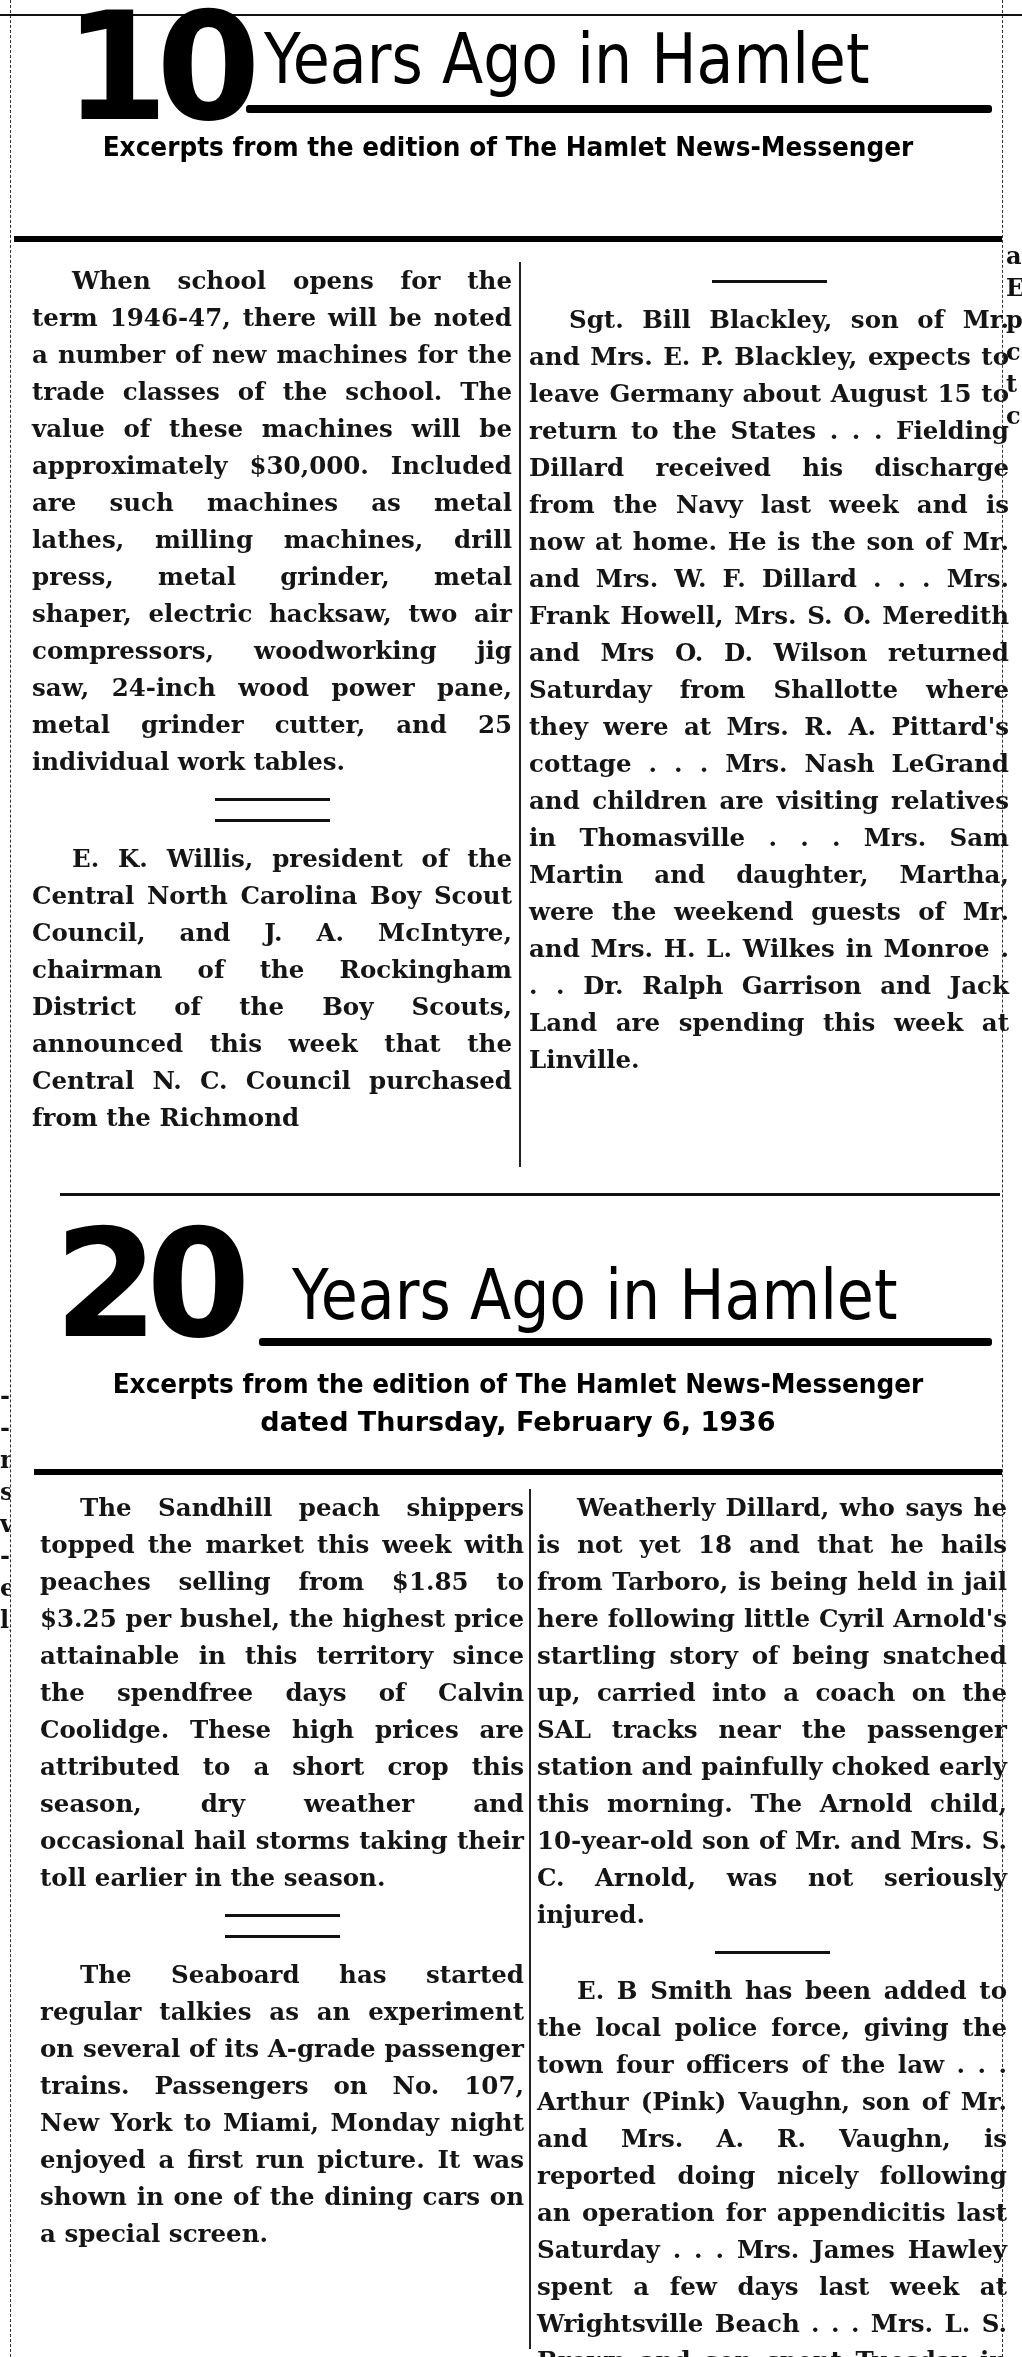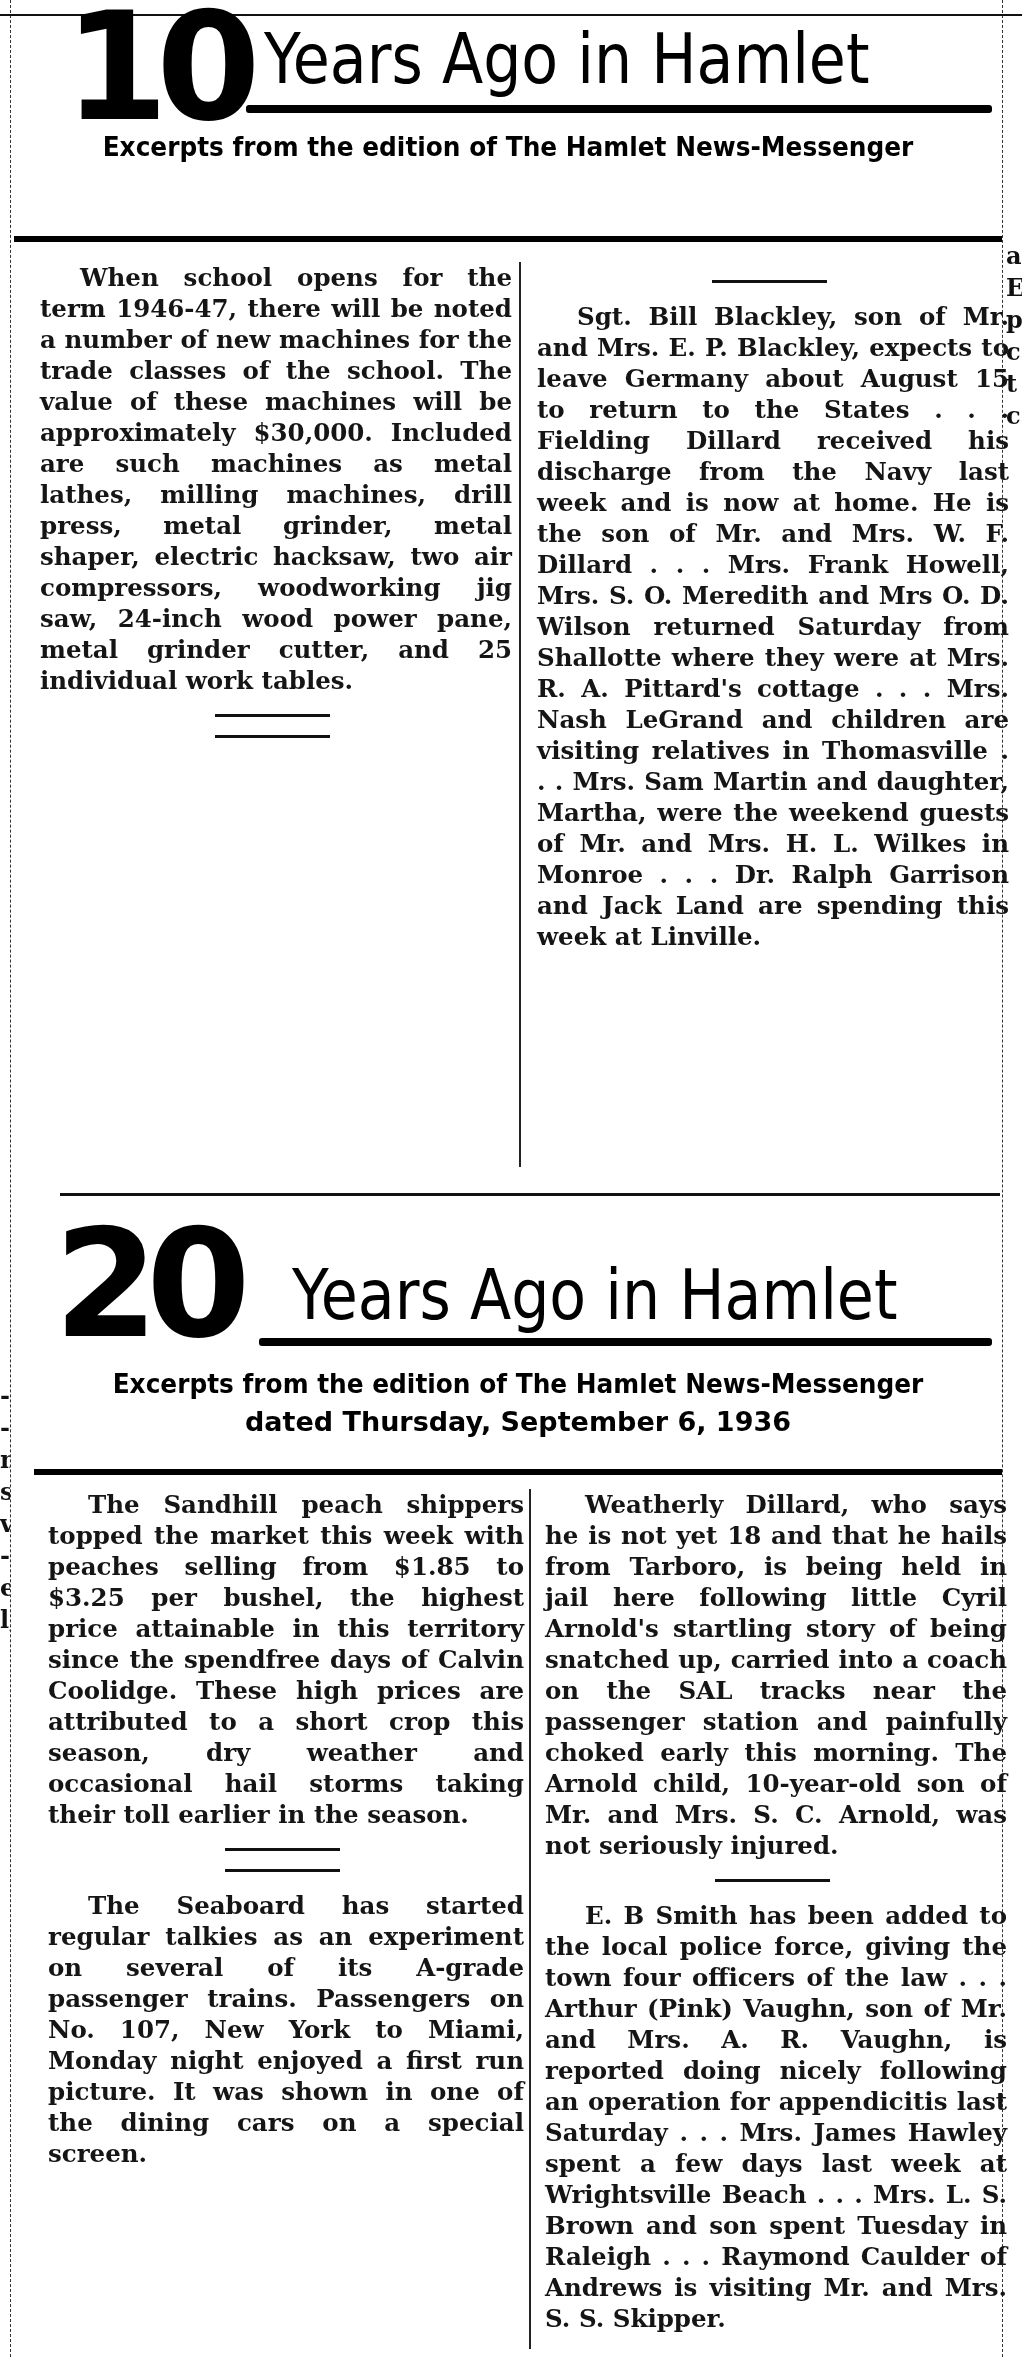"When school opens for the" .col p { line-height: 31px -> 37px; margin: 0 0 0 8px -> 0 0 0 0 }
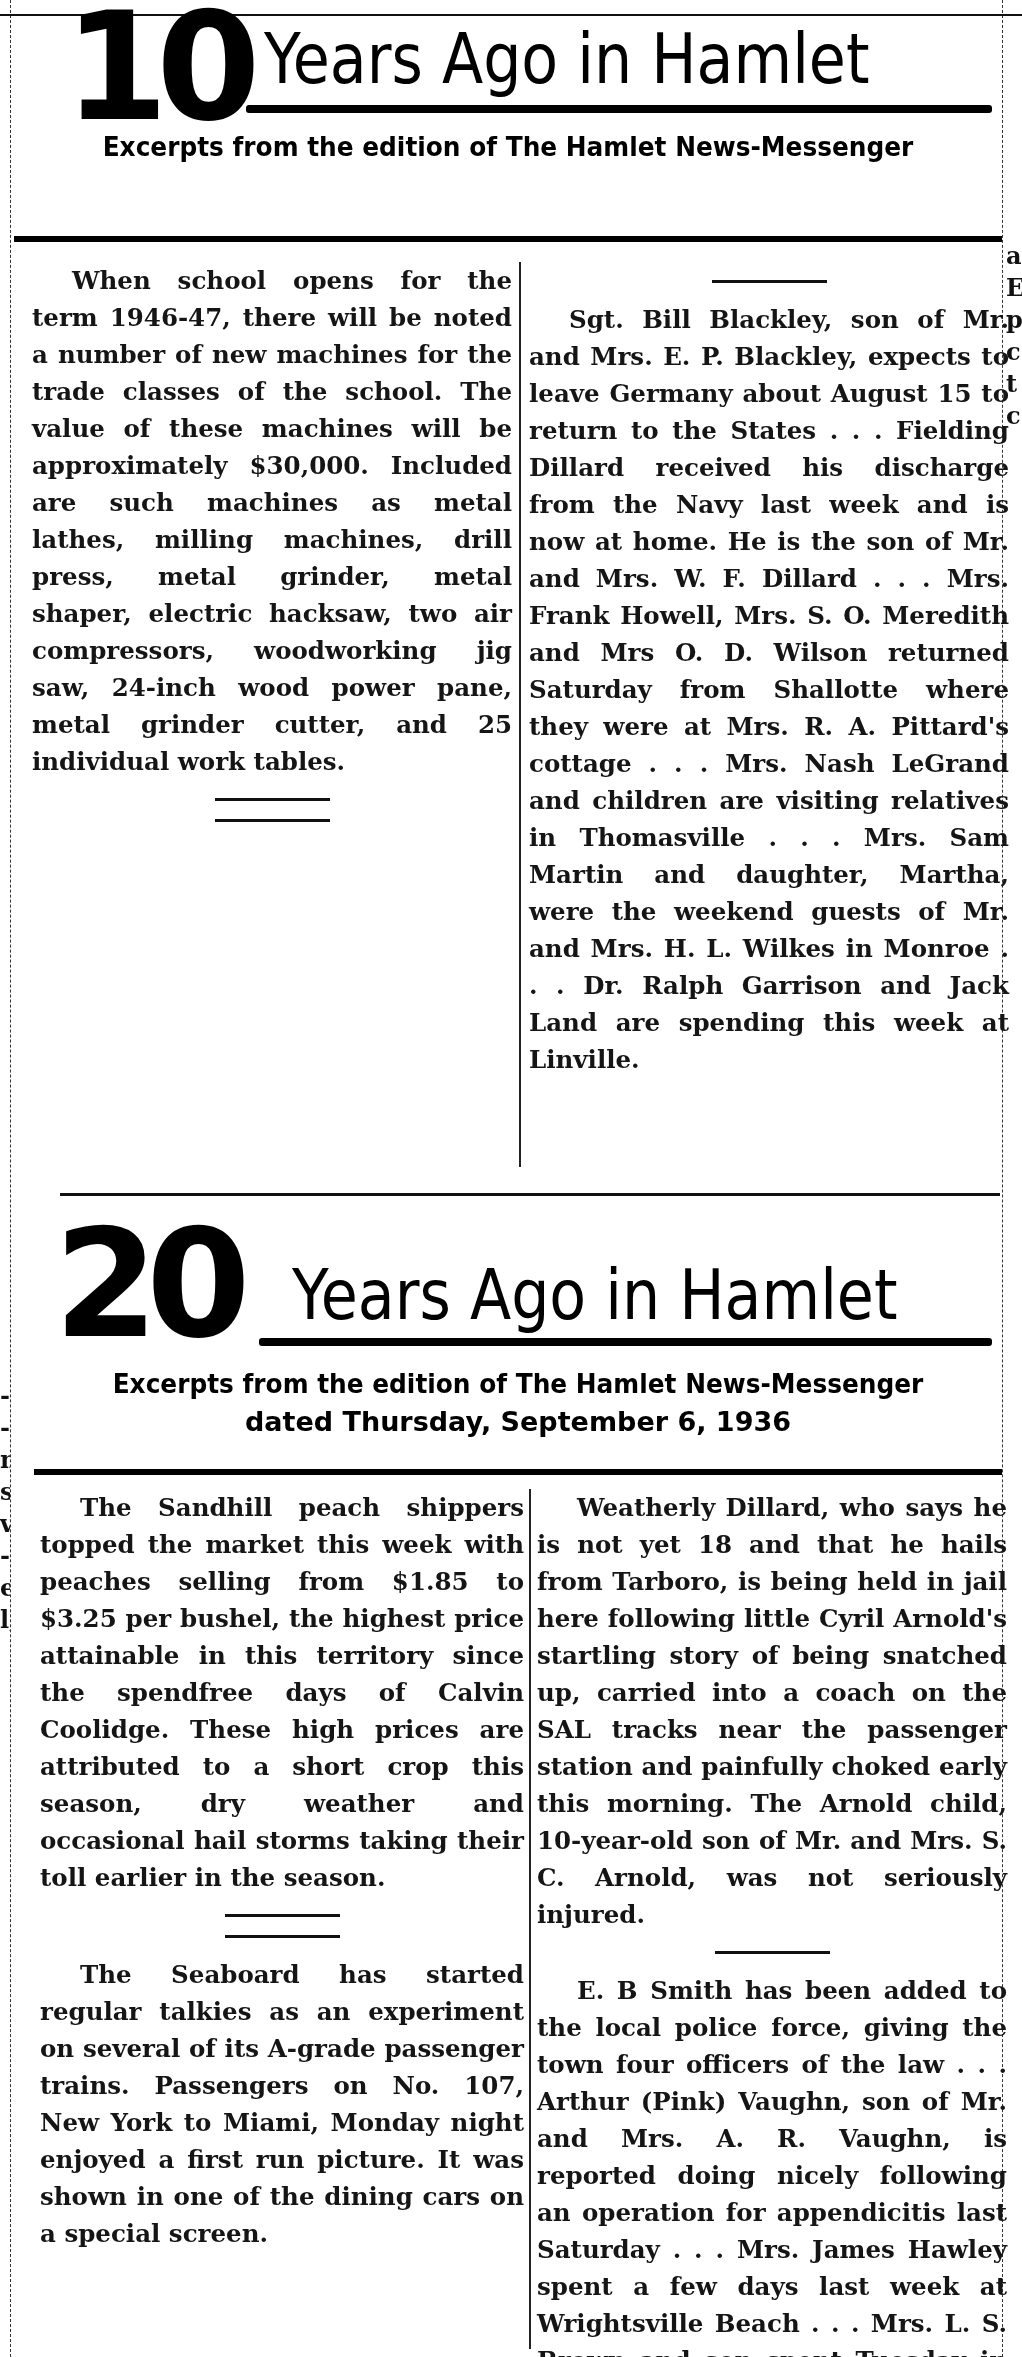"E. K. Willis, president of" p { html: none -> <p>E. K. Willis, president of the Central North Carolina Boy Scout Council, and J. A. McIntyre, chairman of the Rockingham District of the Boy Scouts, announced this week that the Central N. C. Council purchased from the Richmond</p> }
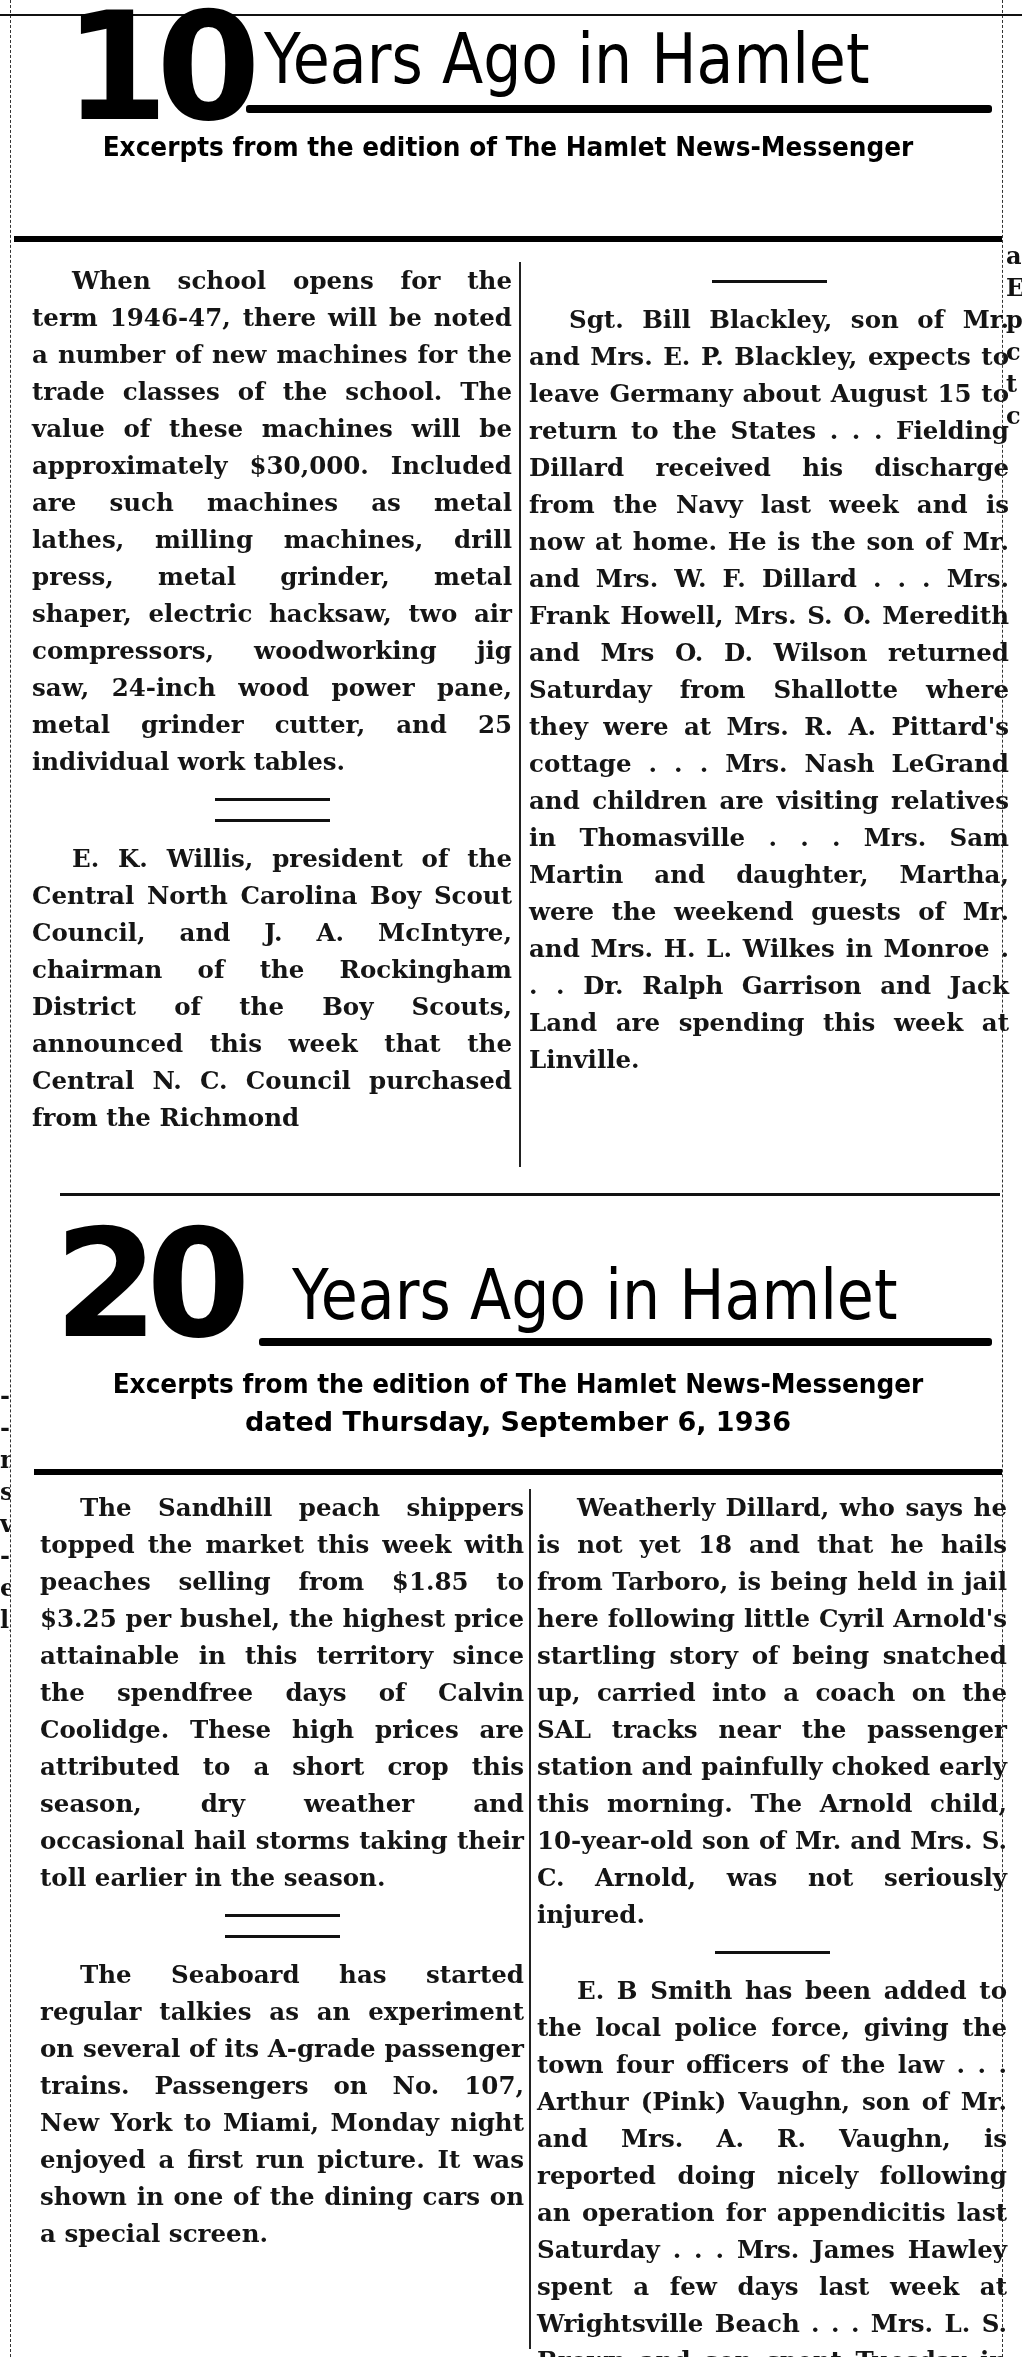"dated Thursday, September 6, 1936" div.sub { text: September -> February }
